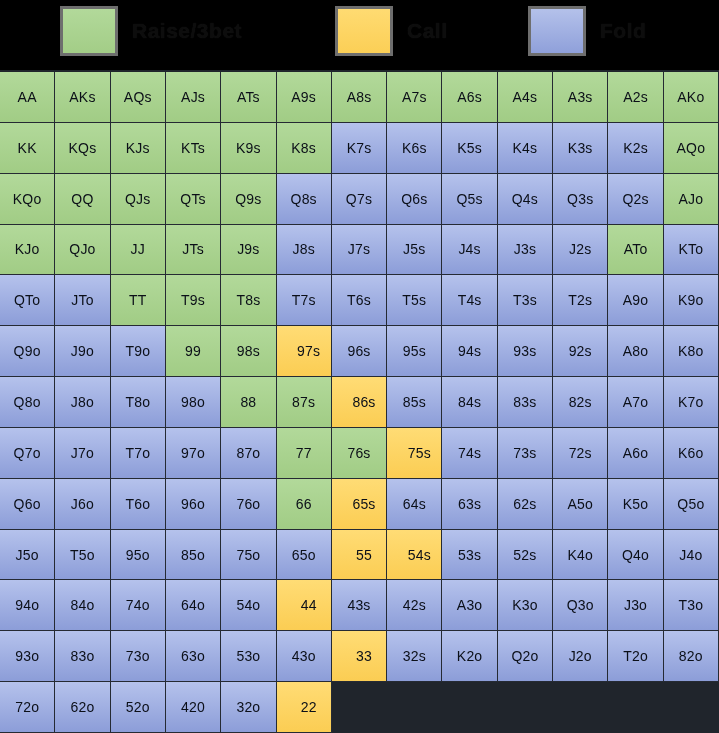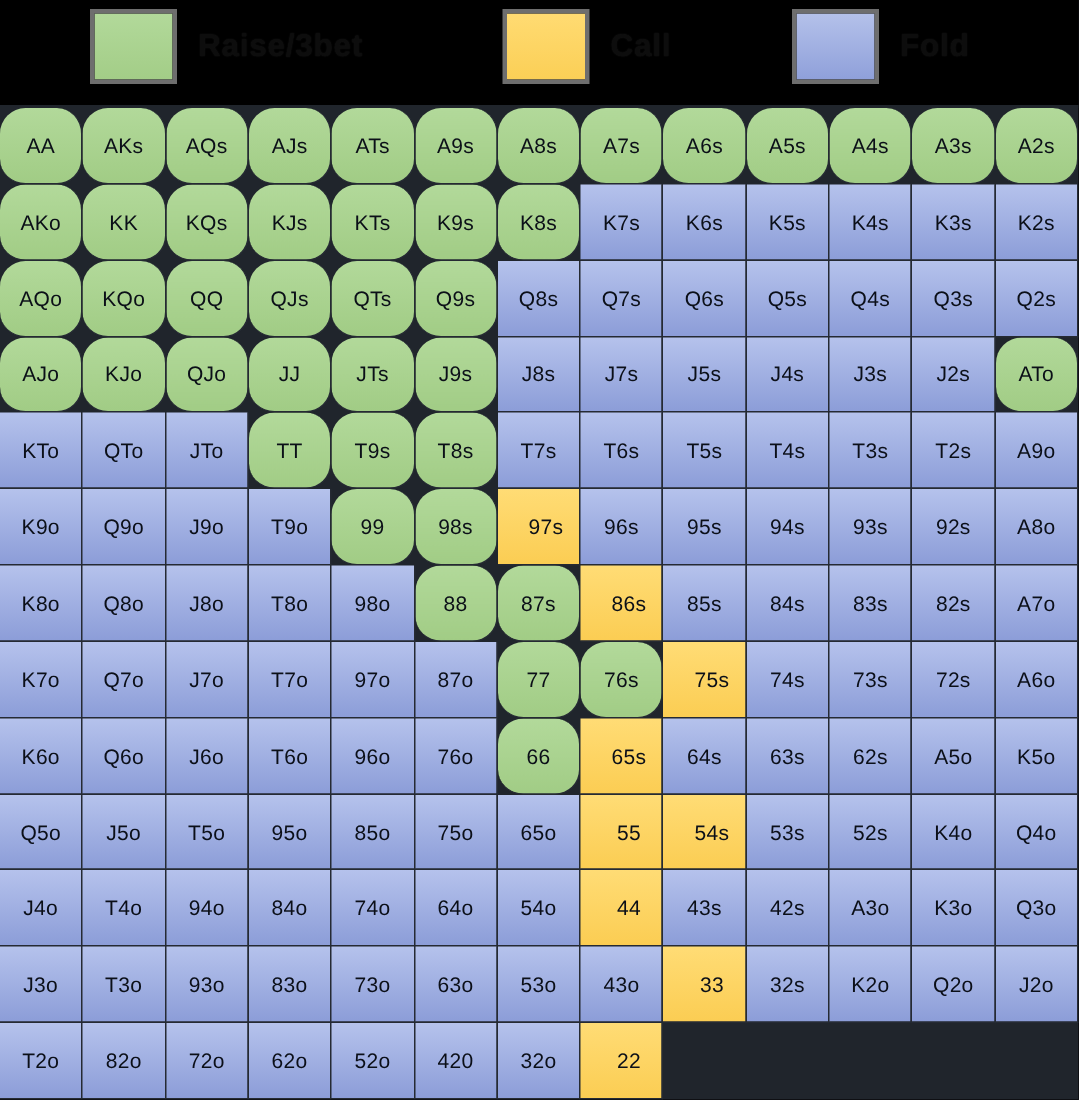"AA" .cell.raise { border-radius: 17px -> none }
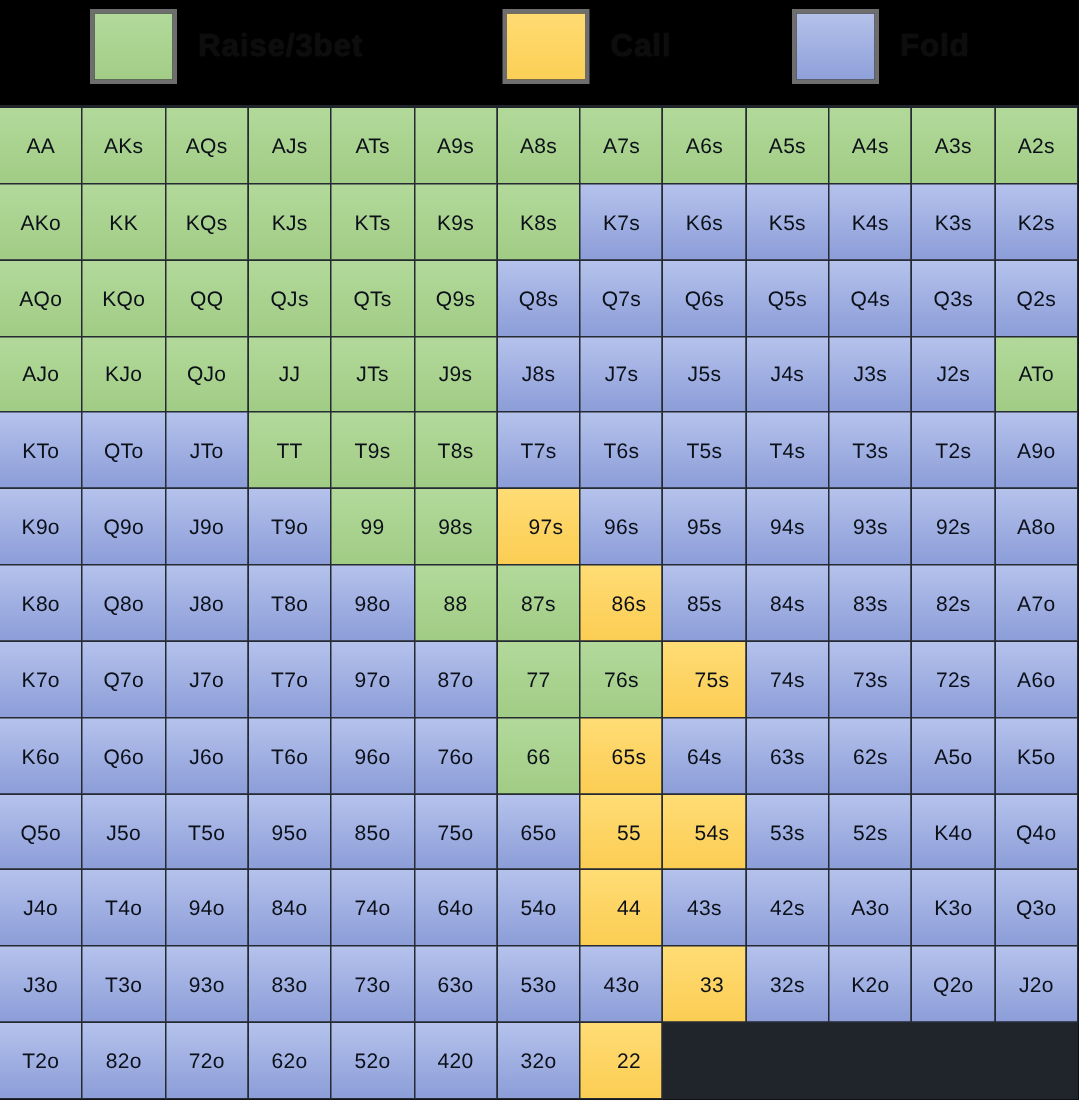"A5s" div.cell { html: <div>A5s</div> -> none }
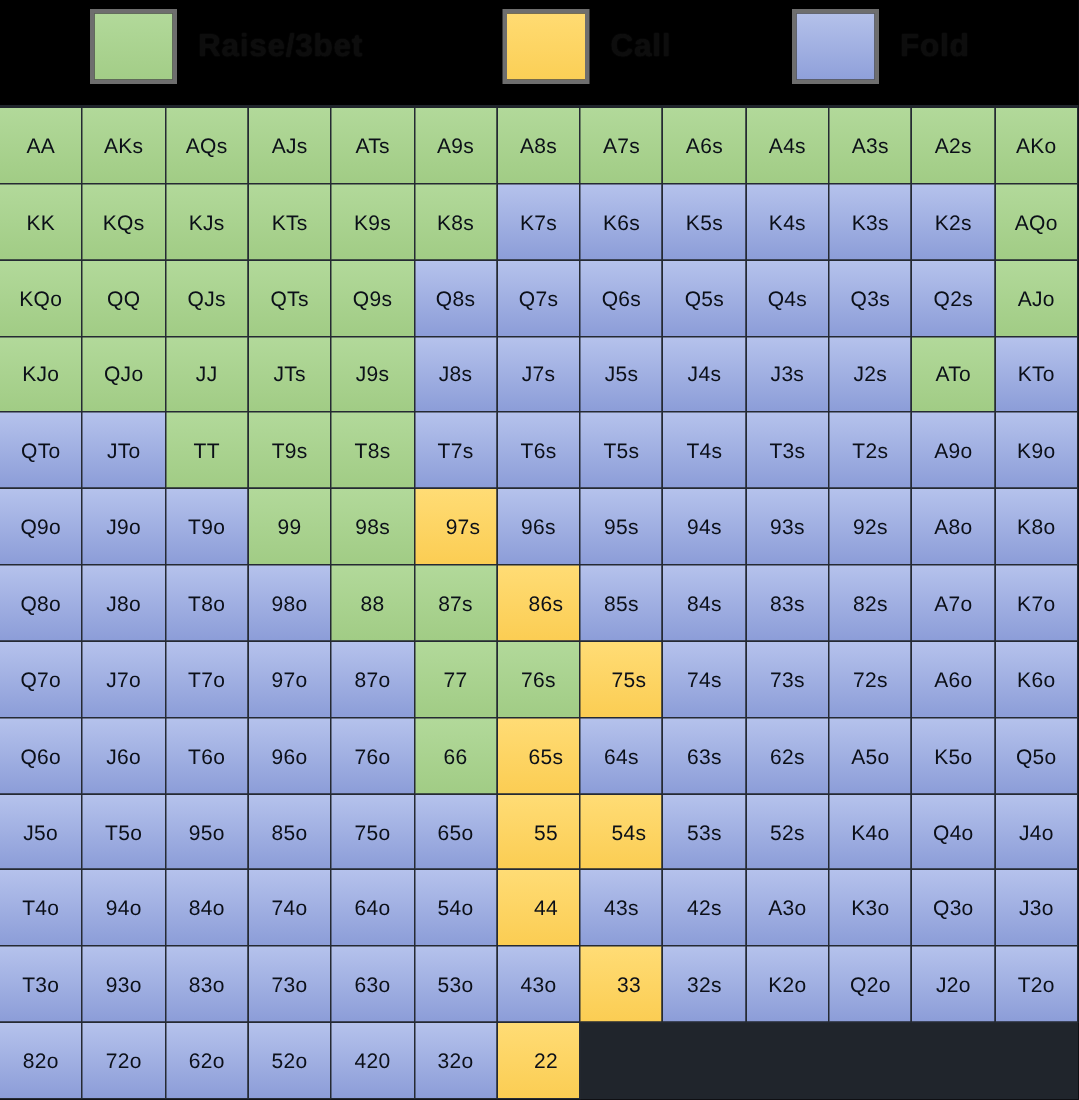"T4o" div.cell { html: <div>T4o</div> -> none }
